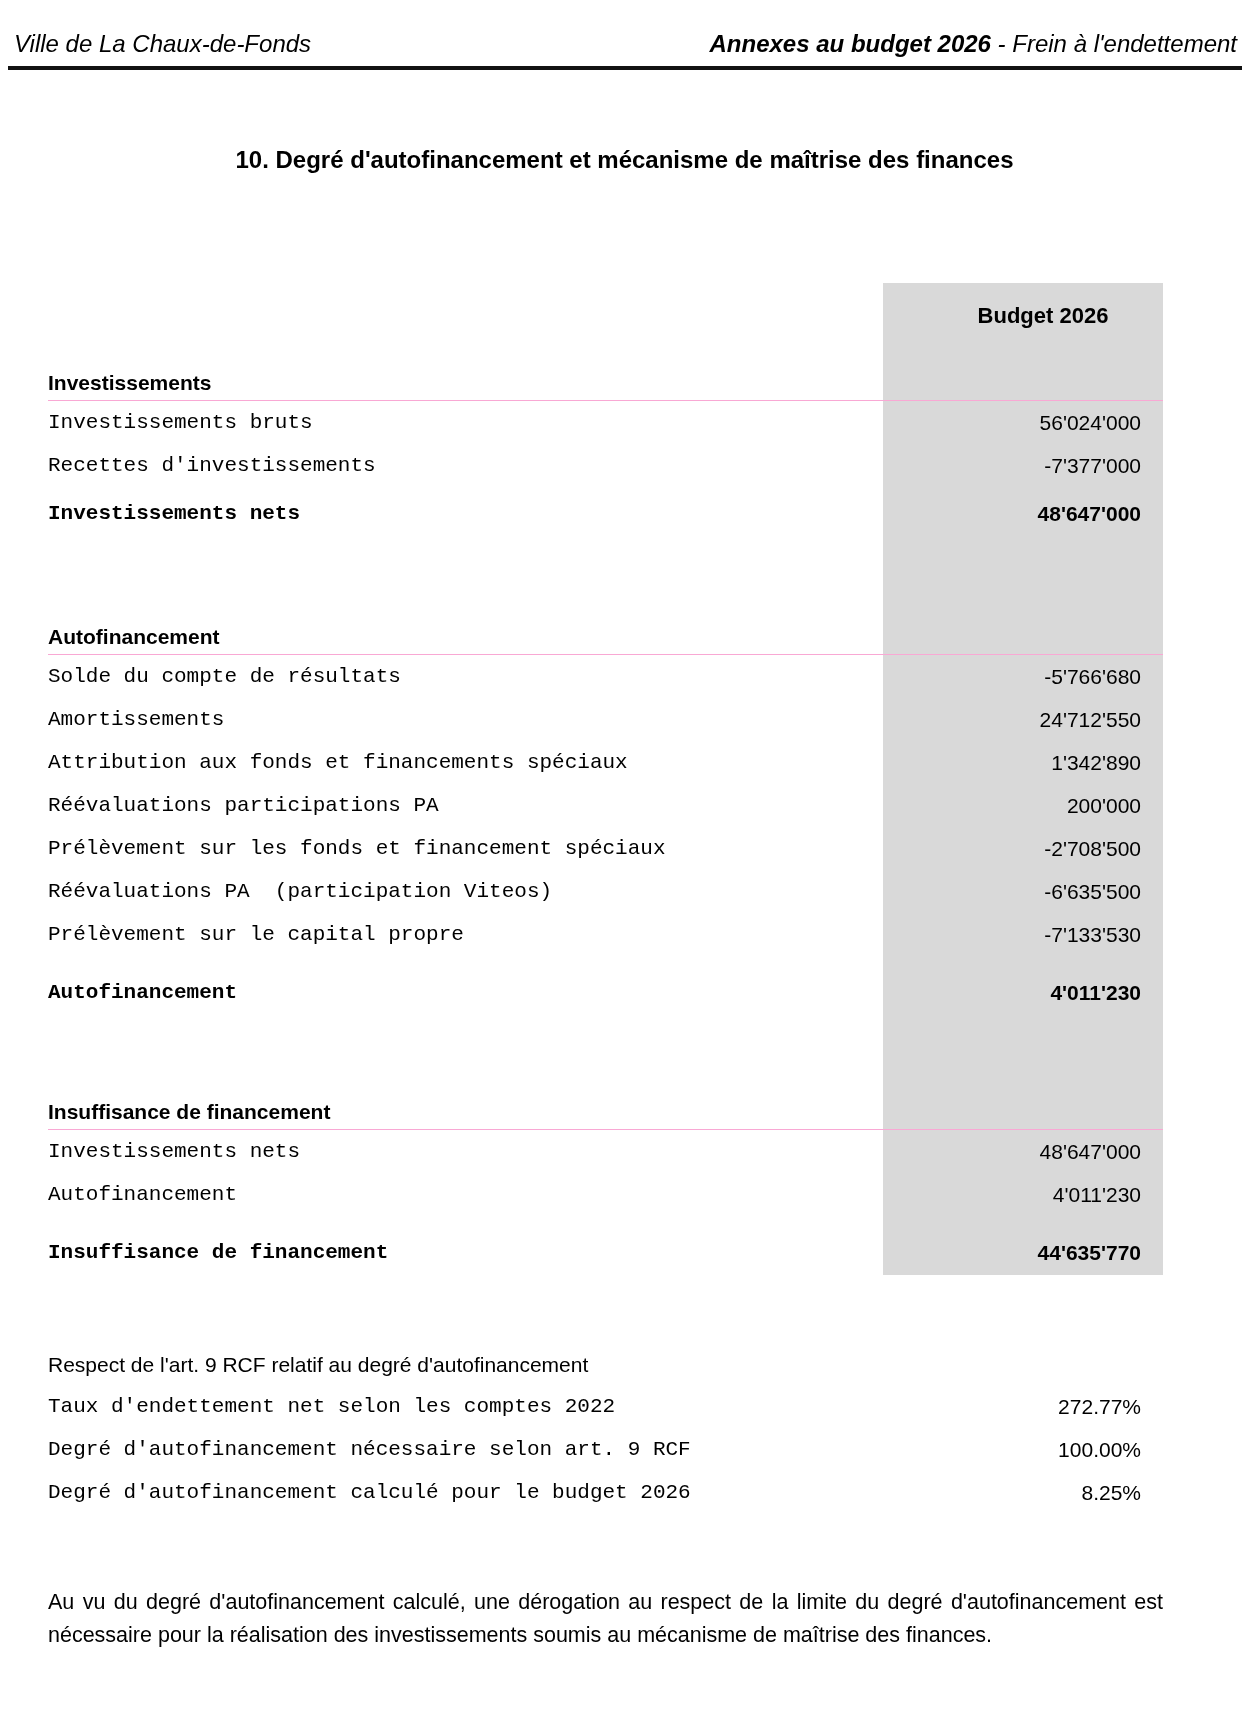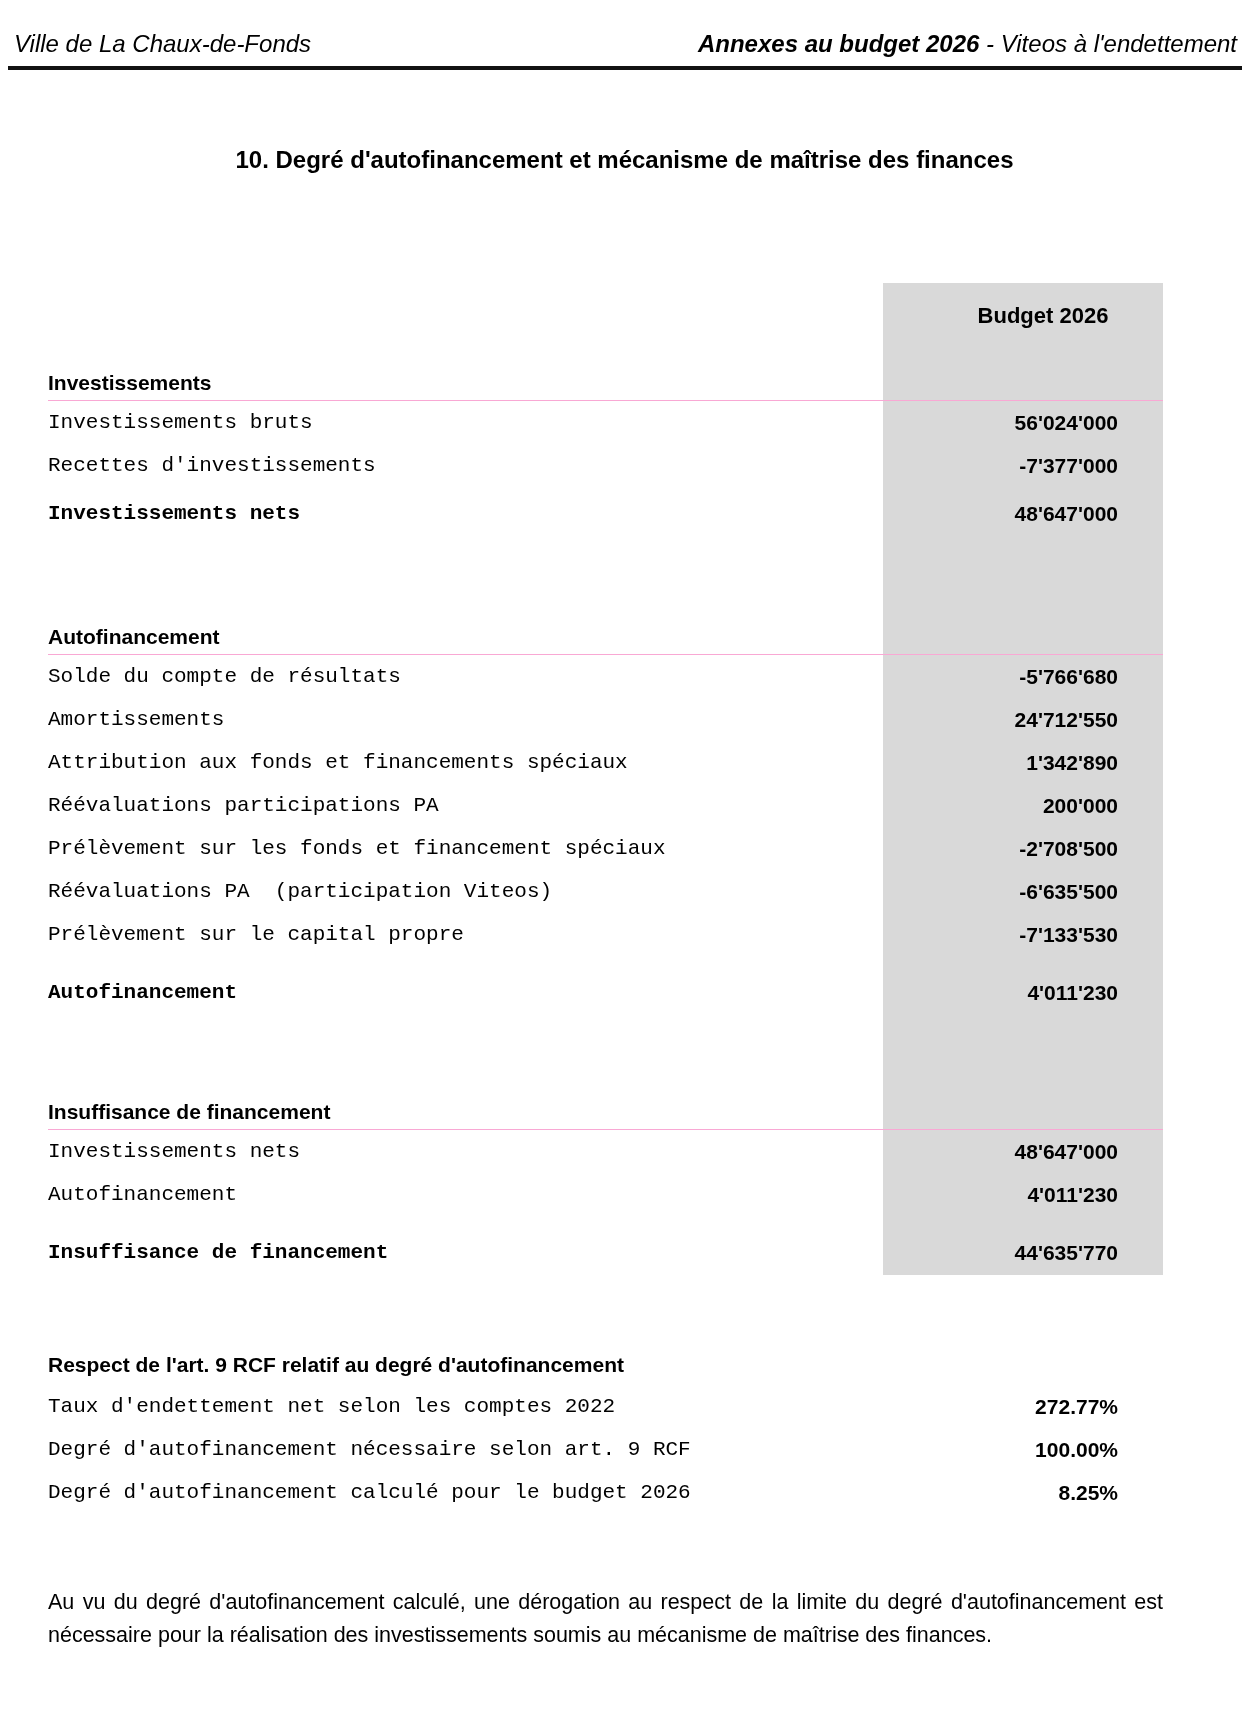"- Viteos à l'endettement" span { text: Viteos -> Frein }
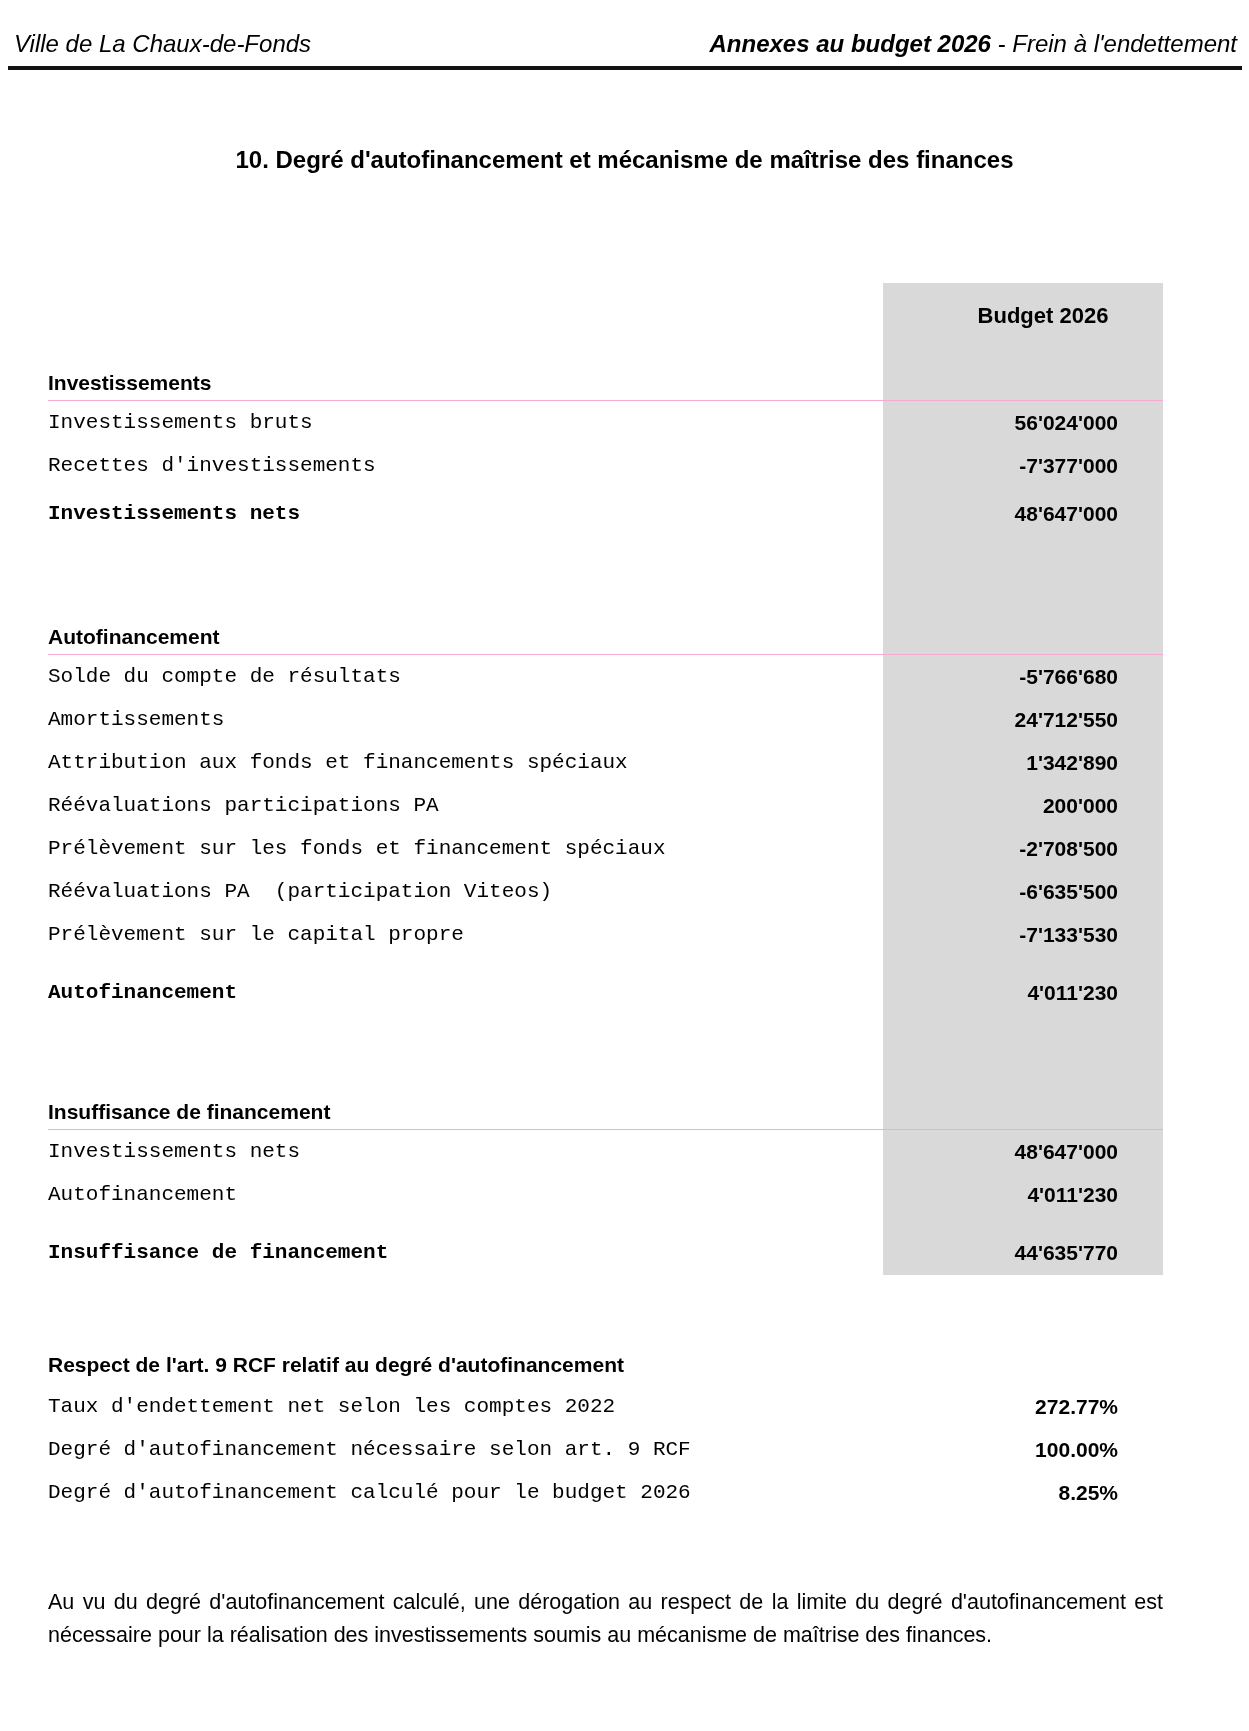"56'024'000" .row .val { font-weight: bold -> none; padding-right: 45px -> 22px }
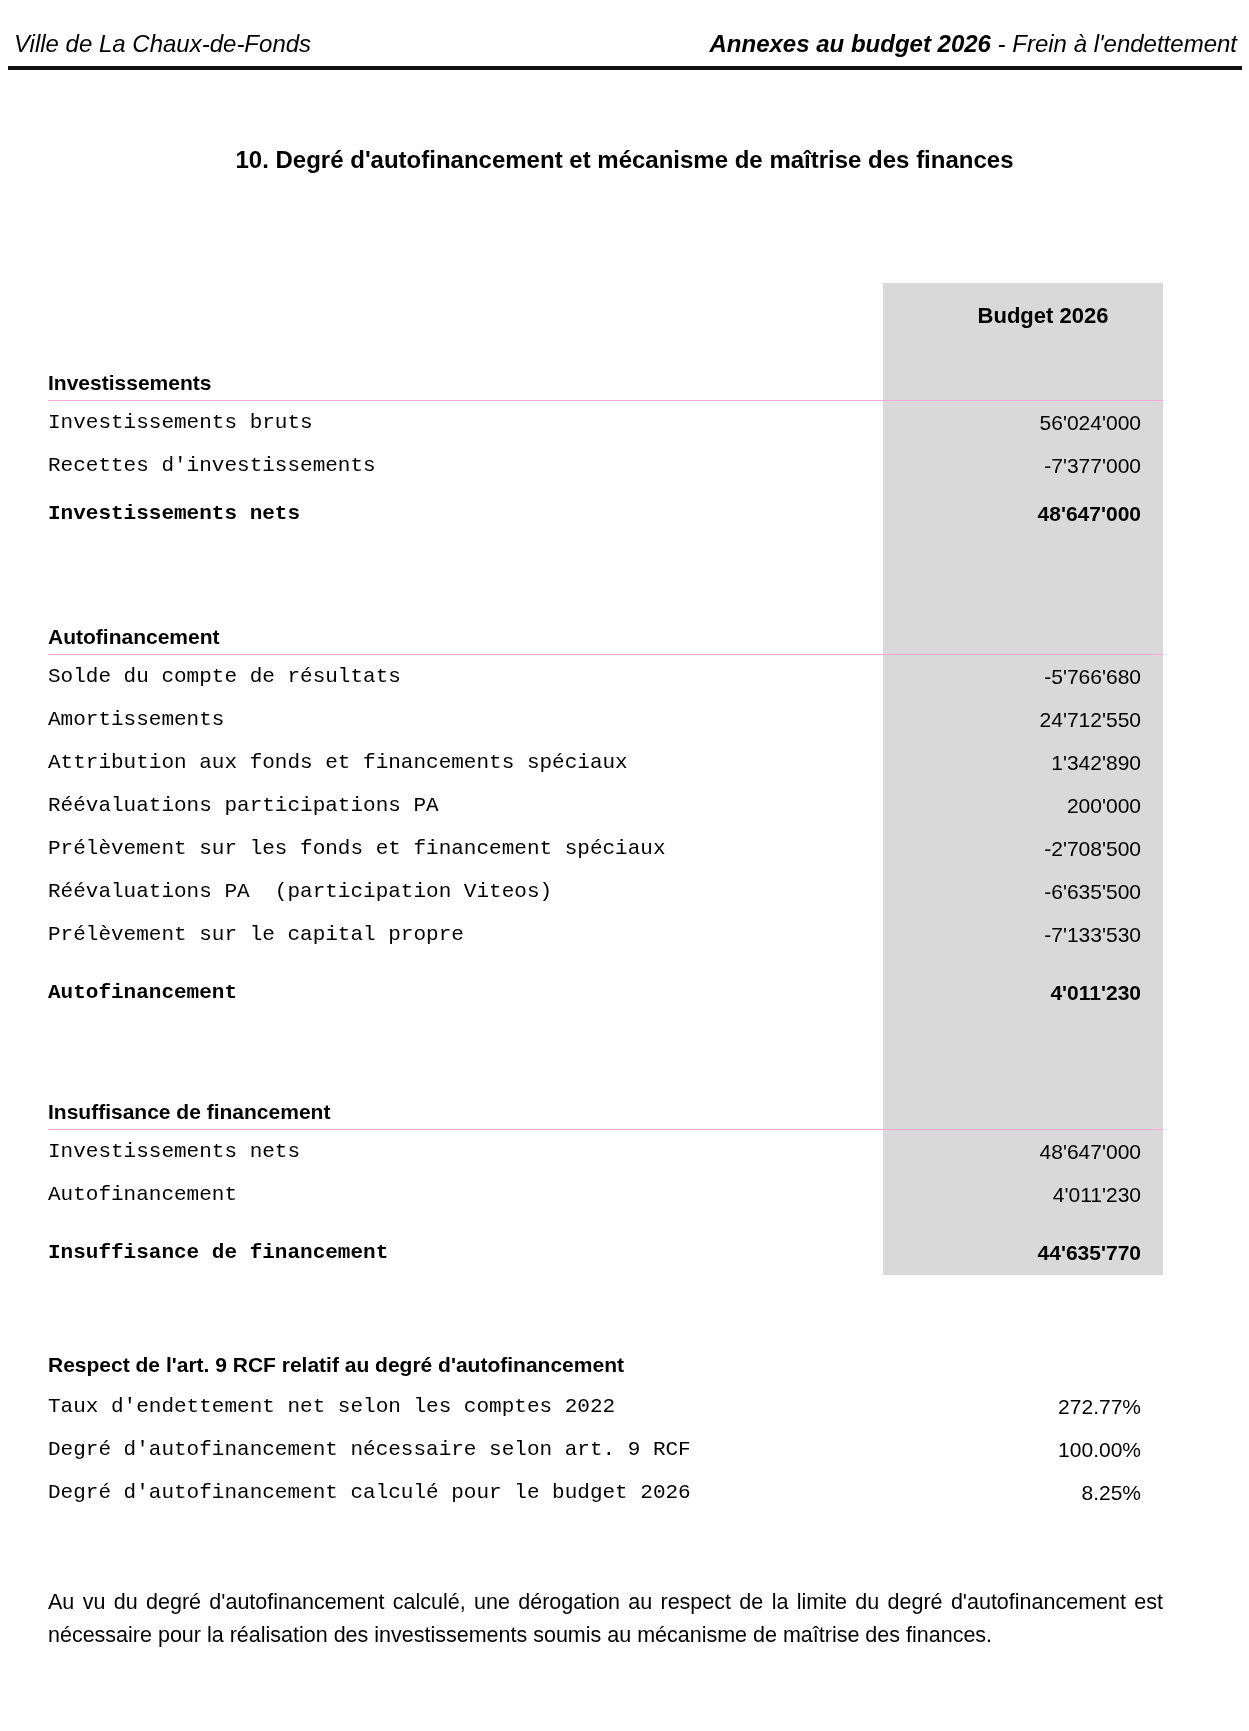"Respect de l'art. 9 RCF" .rcf-heading { font-weight: bold -> normal }
